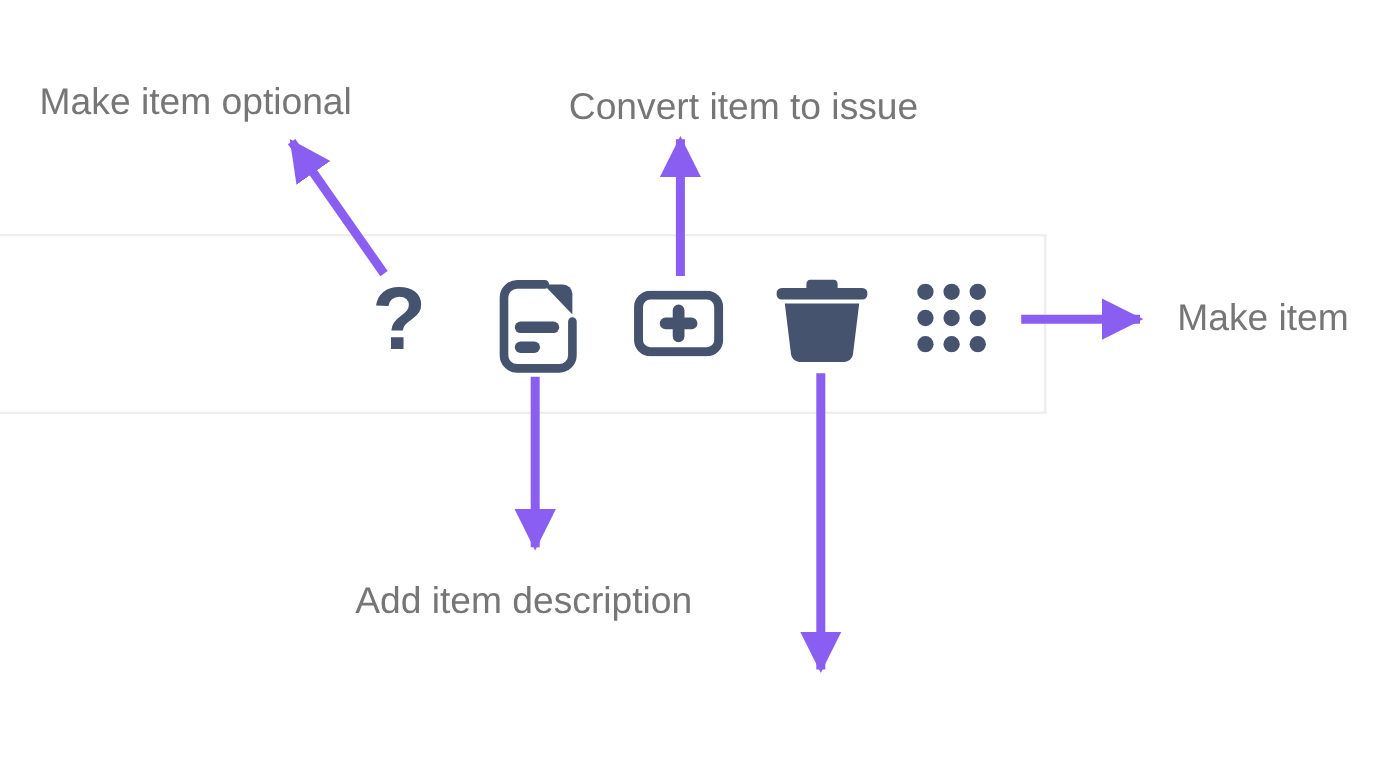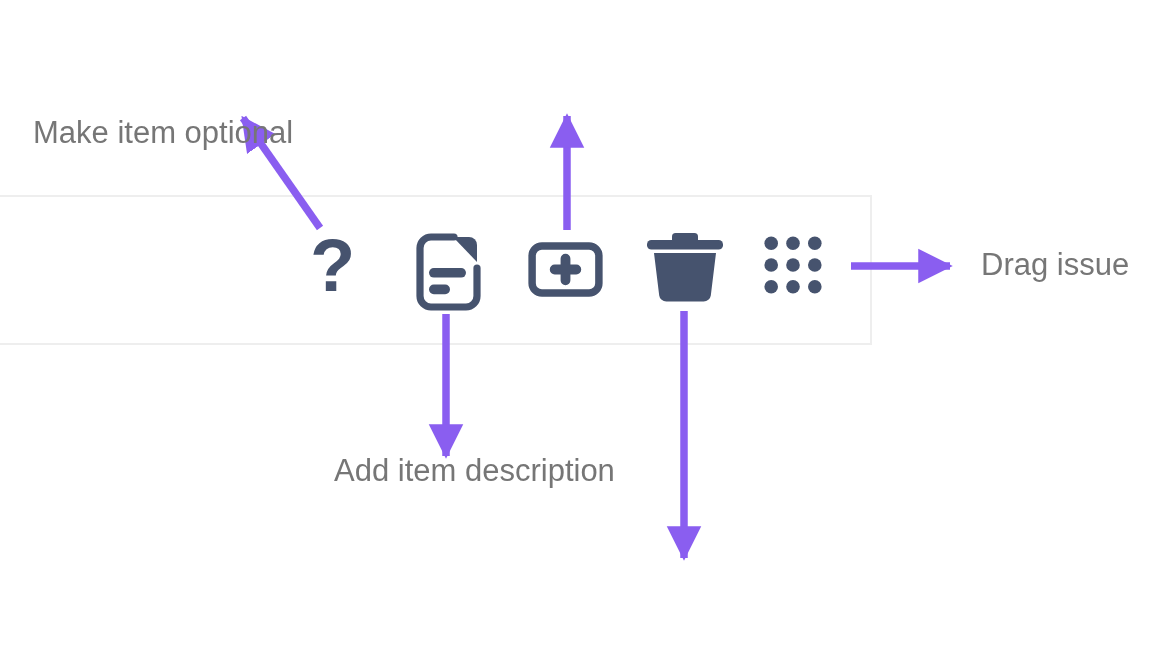"Make item optional" .lbl-make-optional { margin-top: 48px -> none }
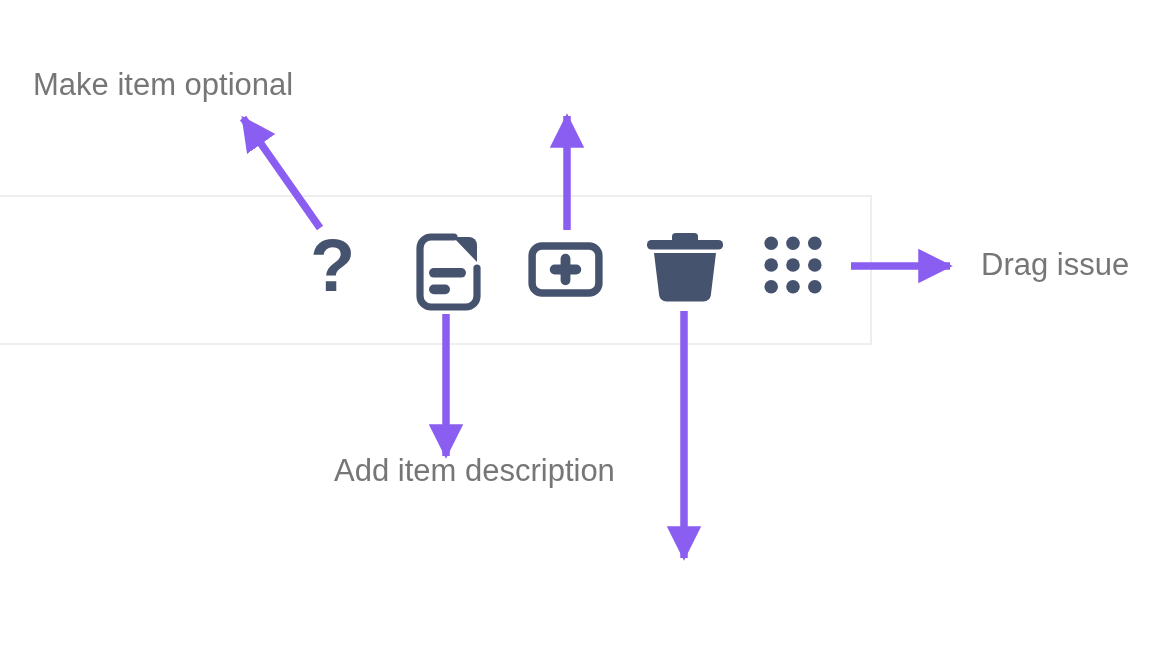"Convert item to issue" div.ann-label { html: none -> <div>Convert item to issue</div> }
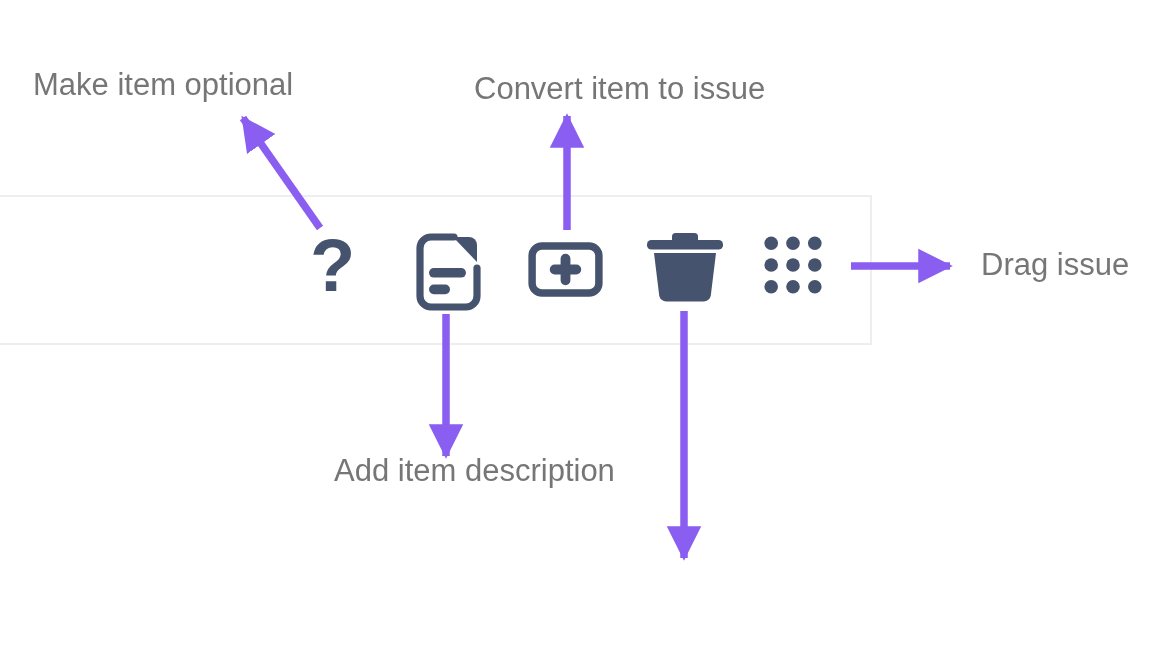"Drag issue" div.ann-label { text: Drag issue -> Make item }
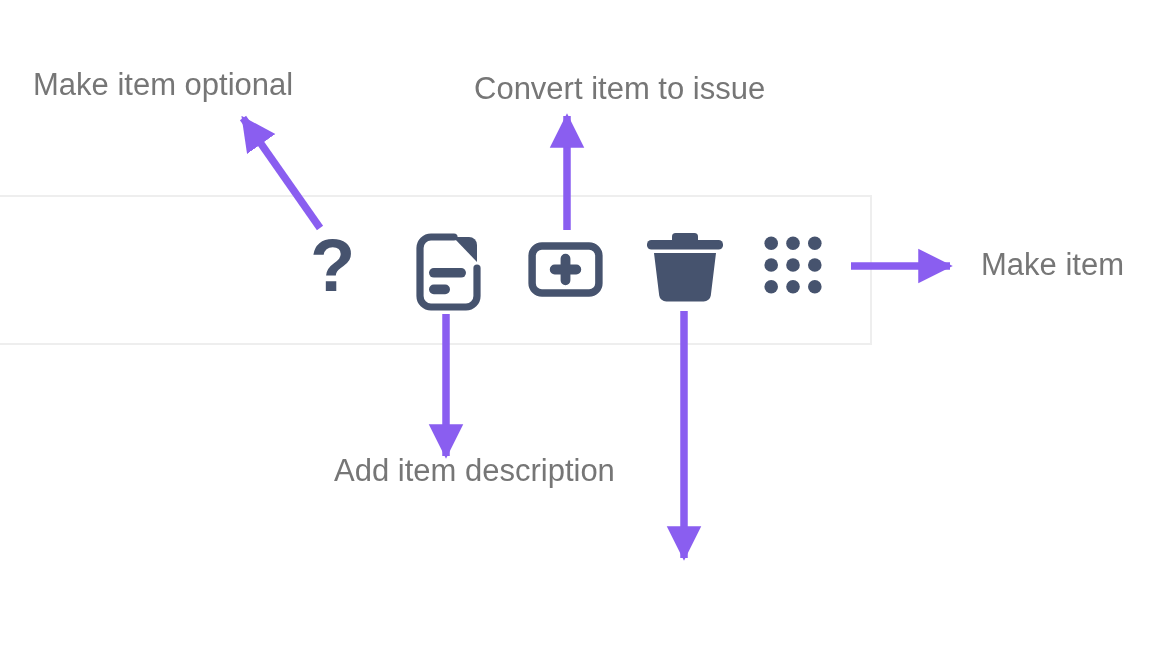"Add item description" .lbl-add-description { margin-left: 38px -> none; top: 452px -> 482px }
